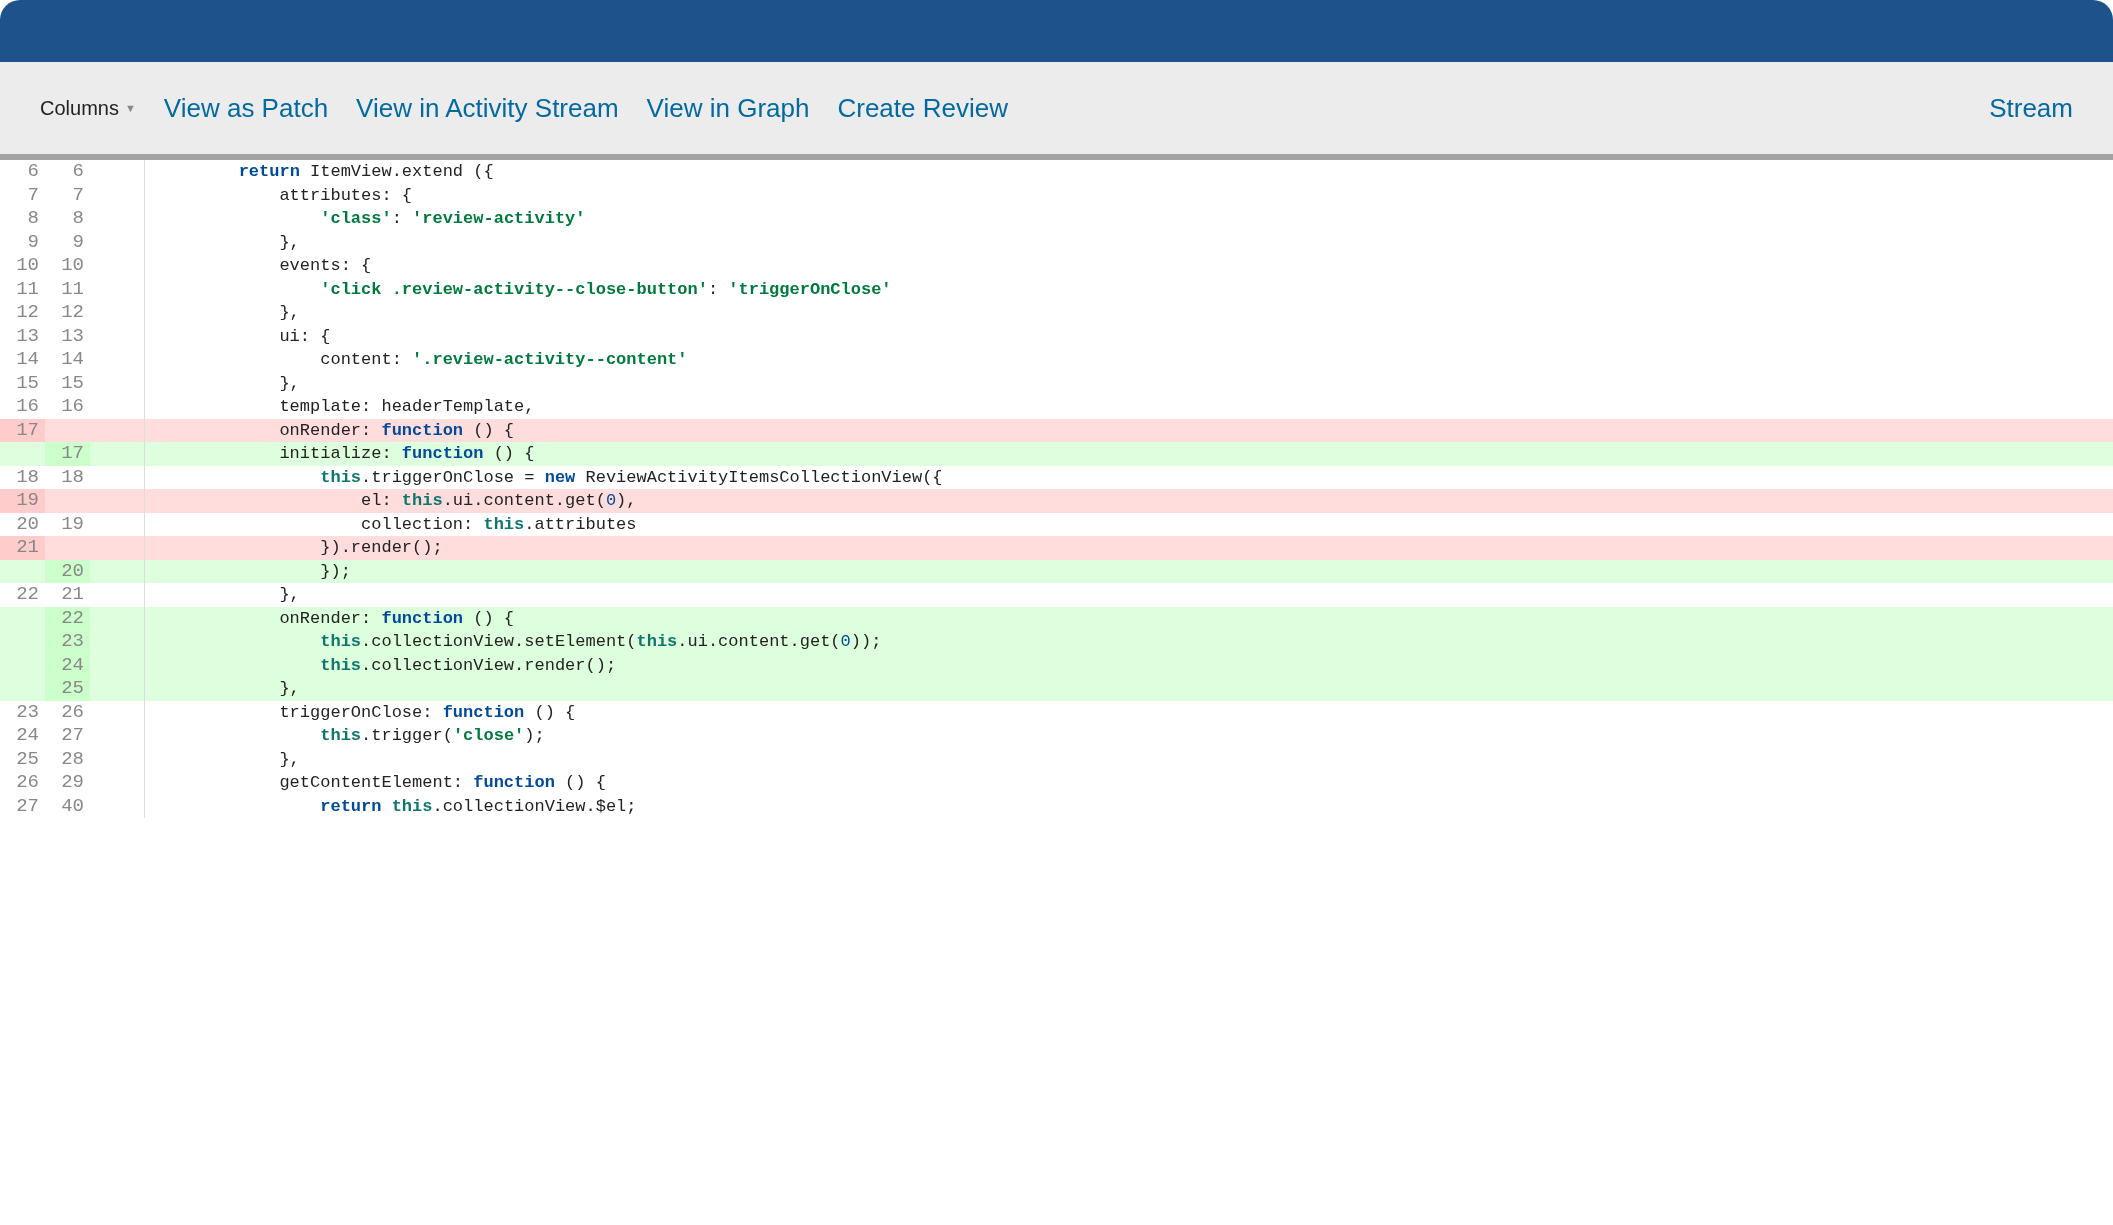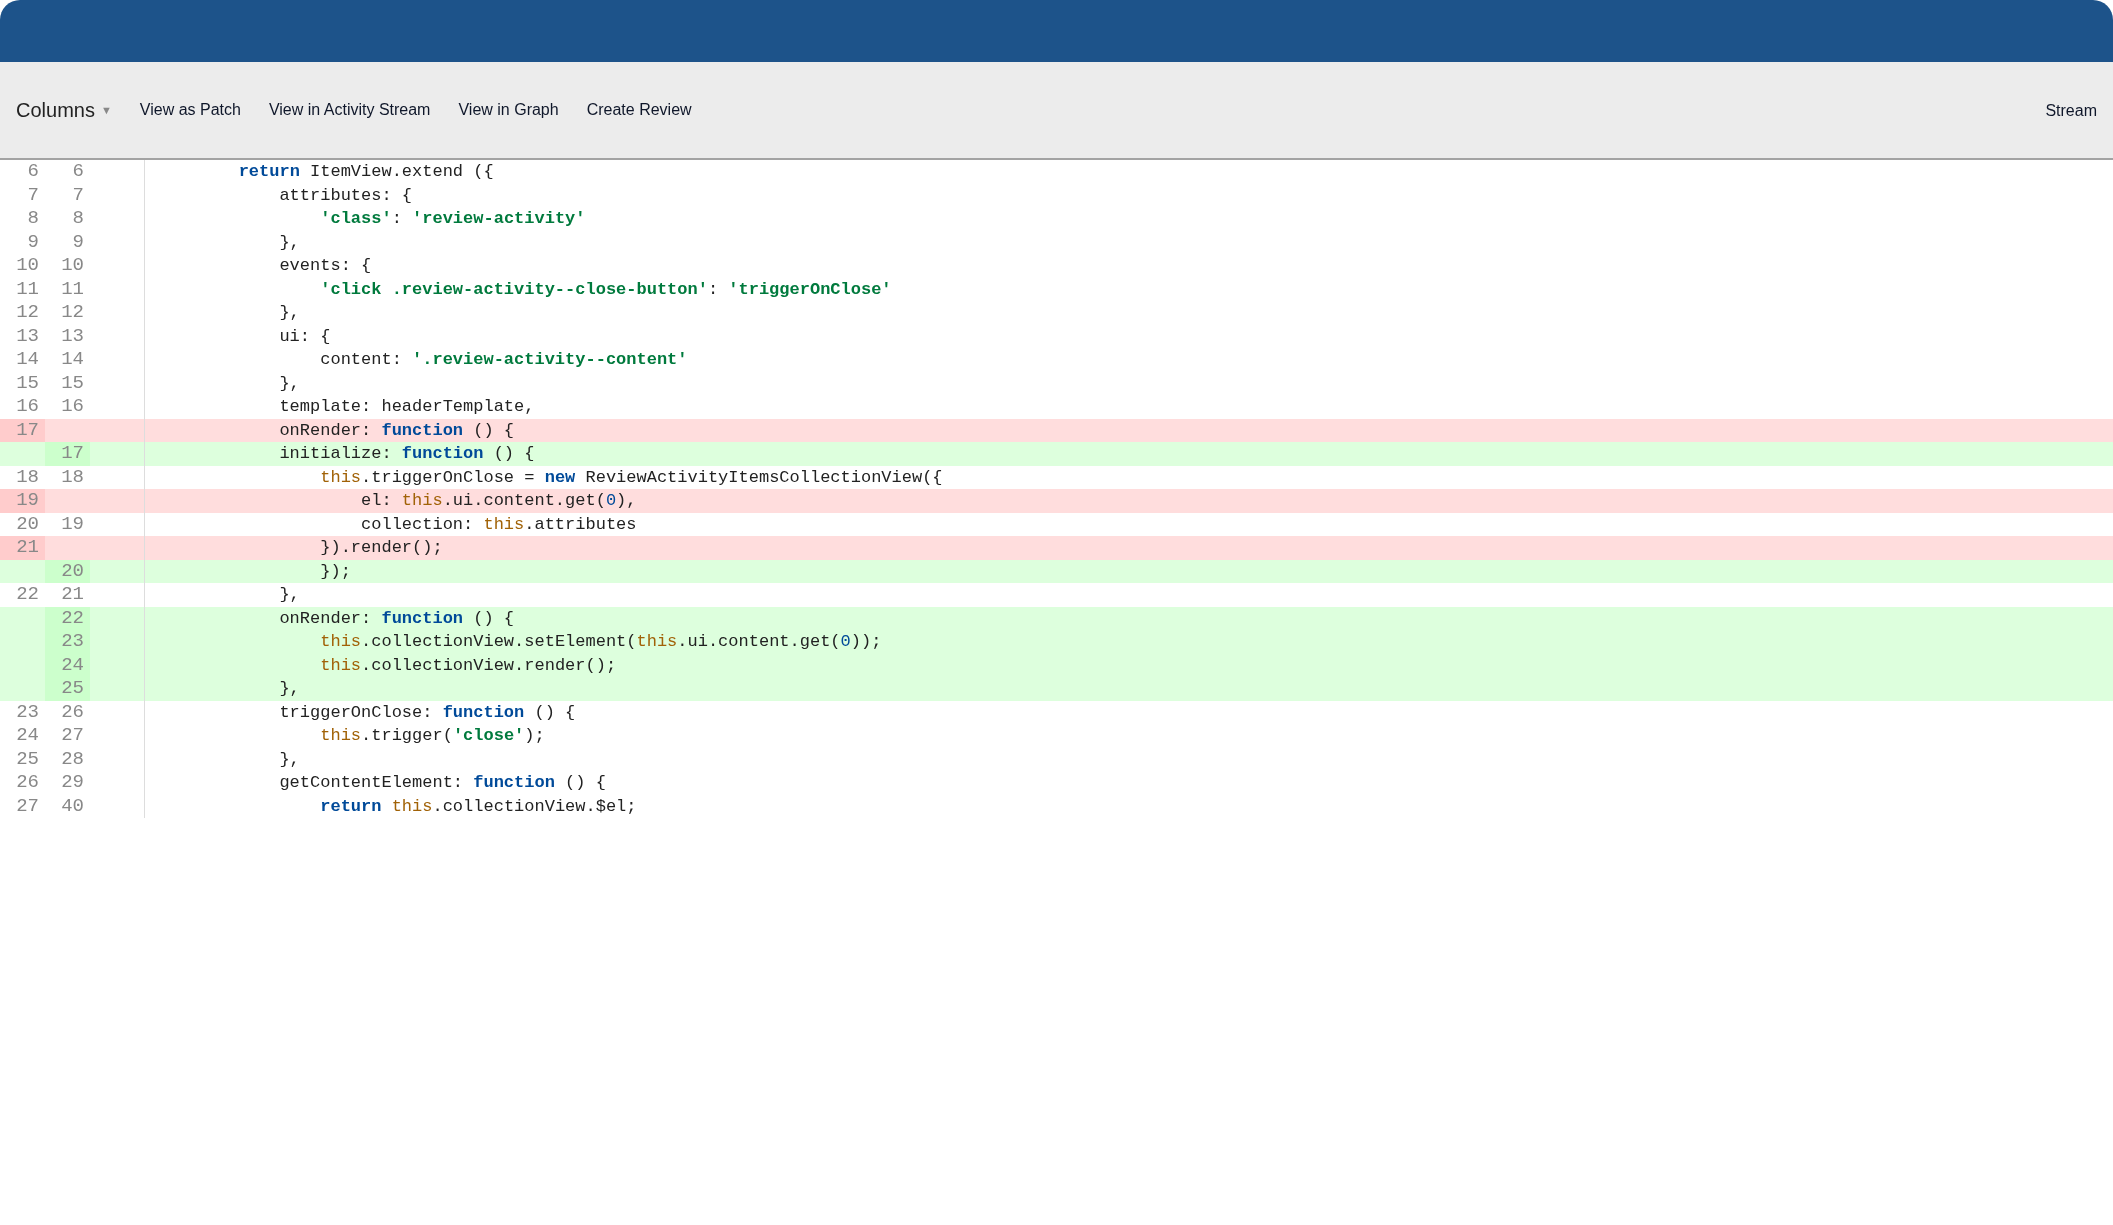"Columns" .toolbar { border-bottom: 2px solid #a3a3a3 -> 6px solid #a3a3a3; padding: 0 16px -> 0 40px }
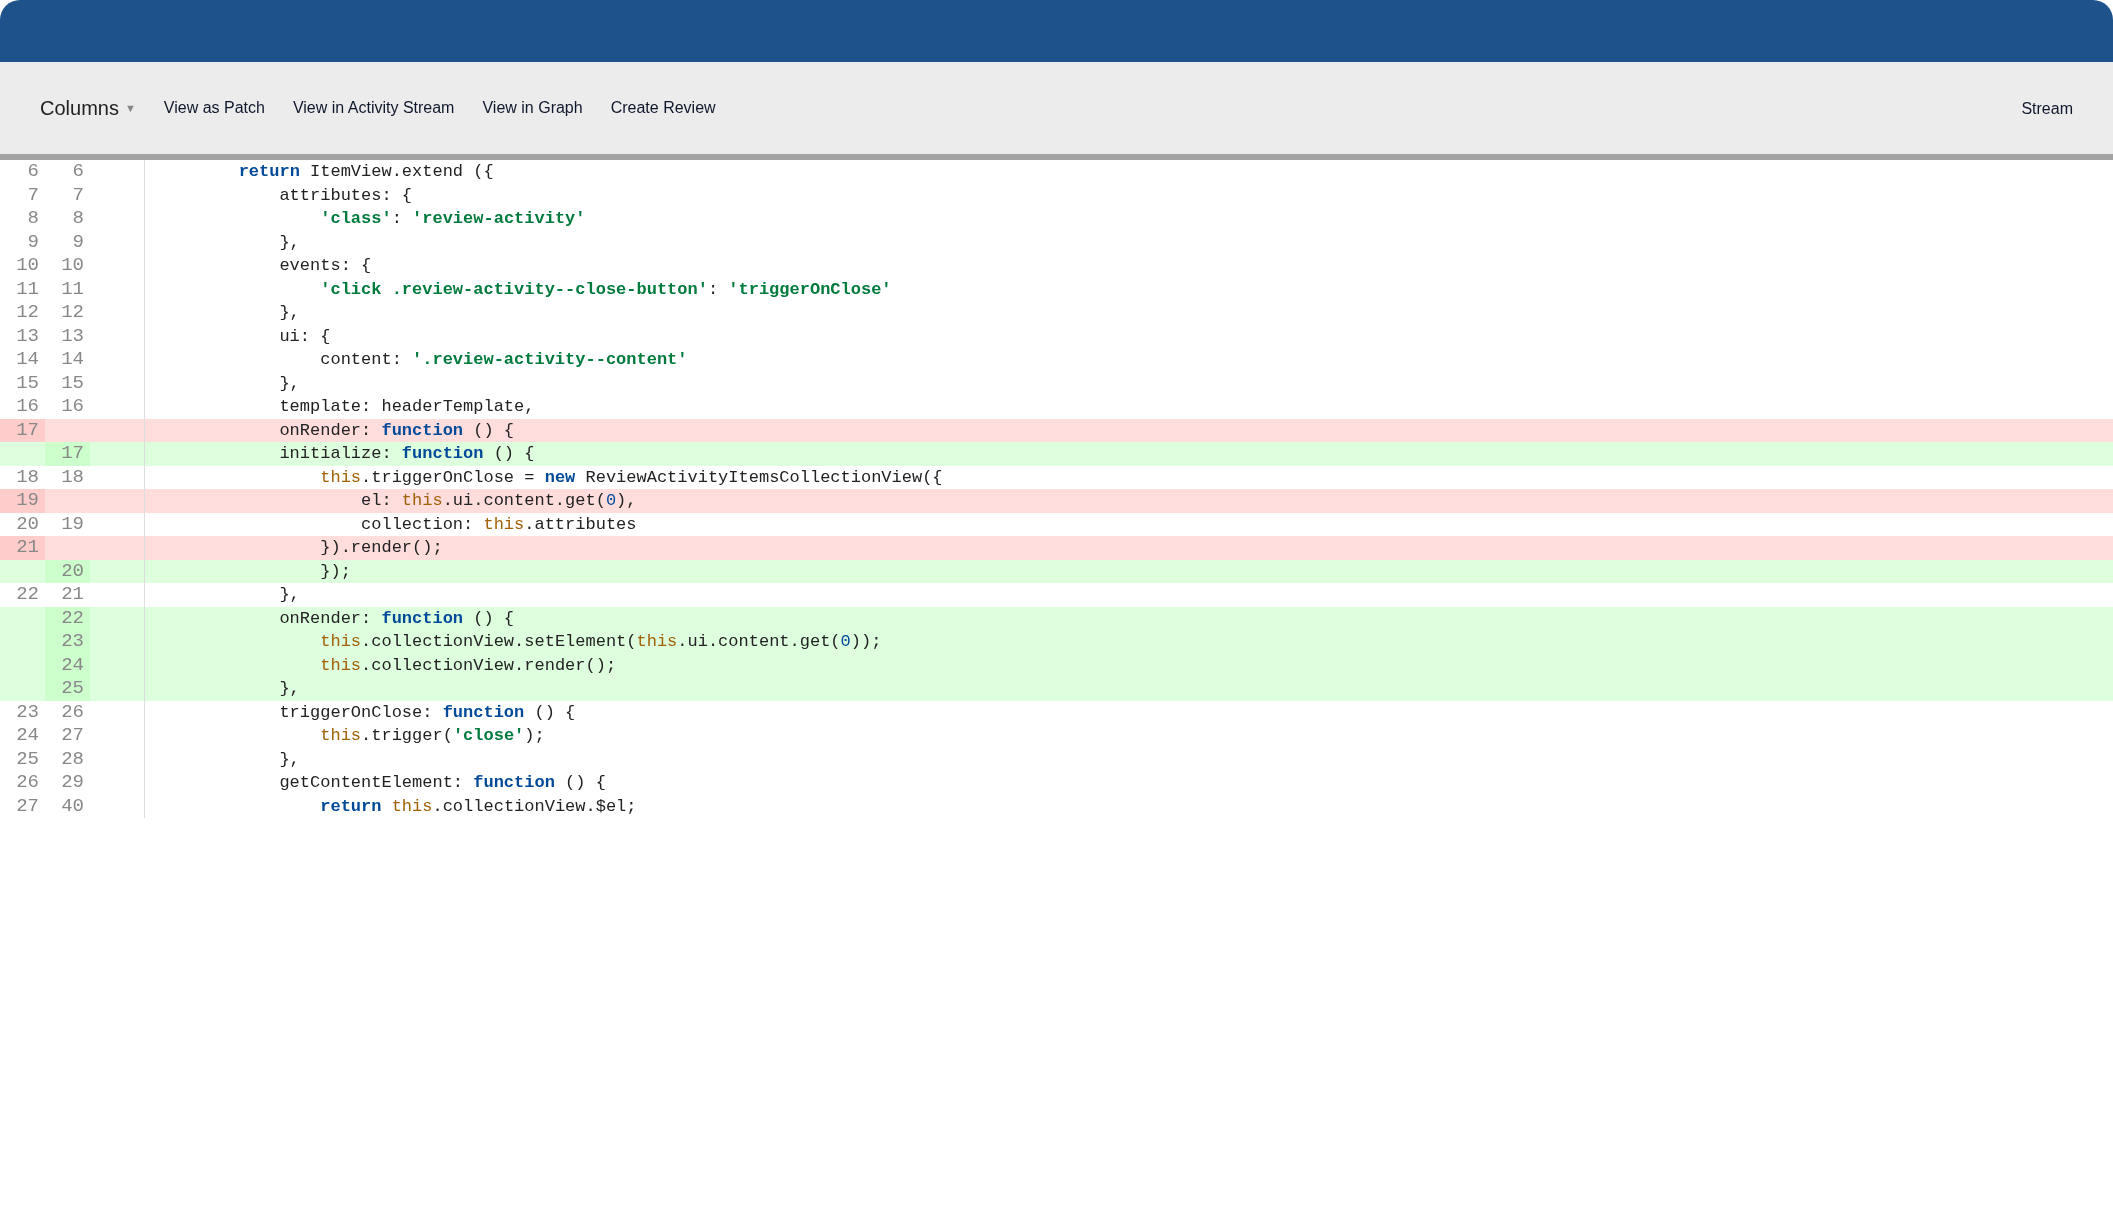"View as Patch" .toolbar-link { color: #0f172a -> #0369a1; font-size: 16px -> 26px }
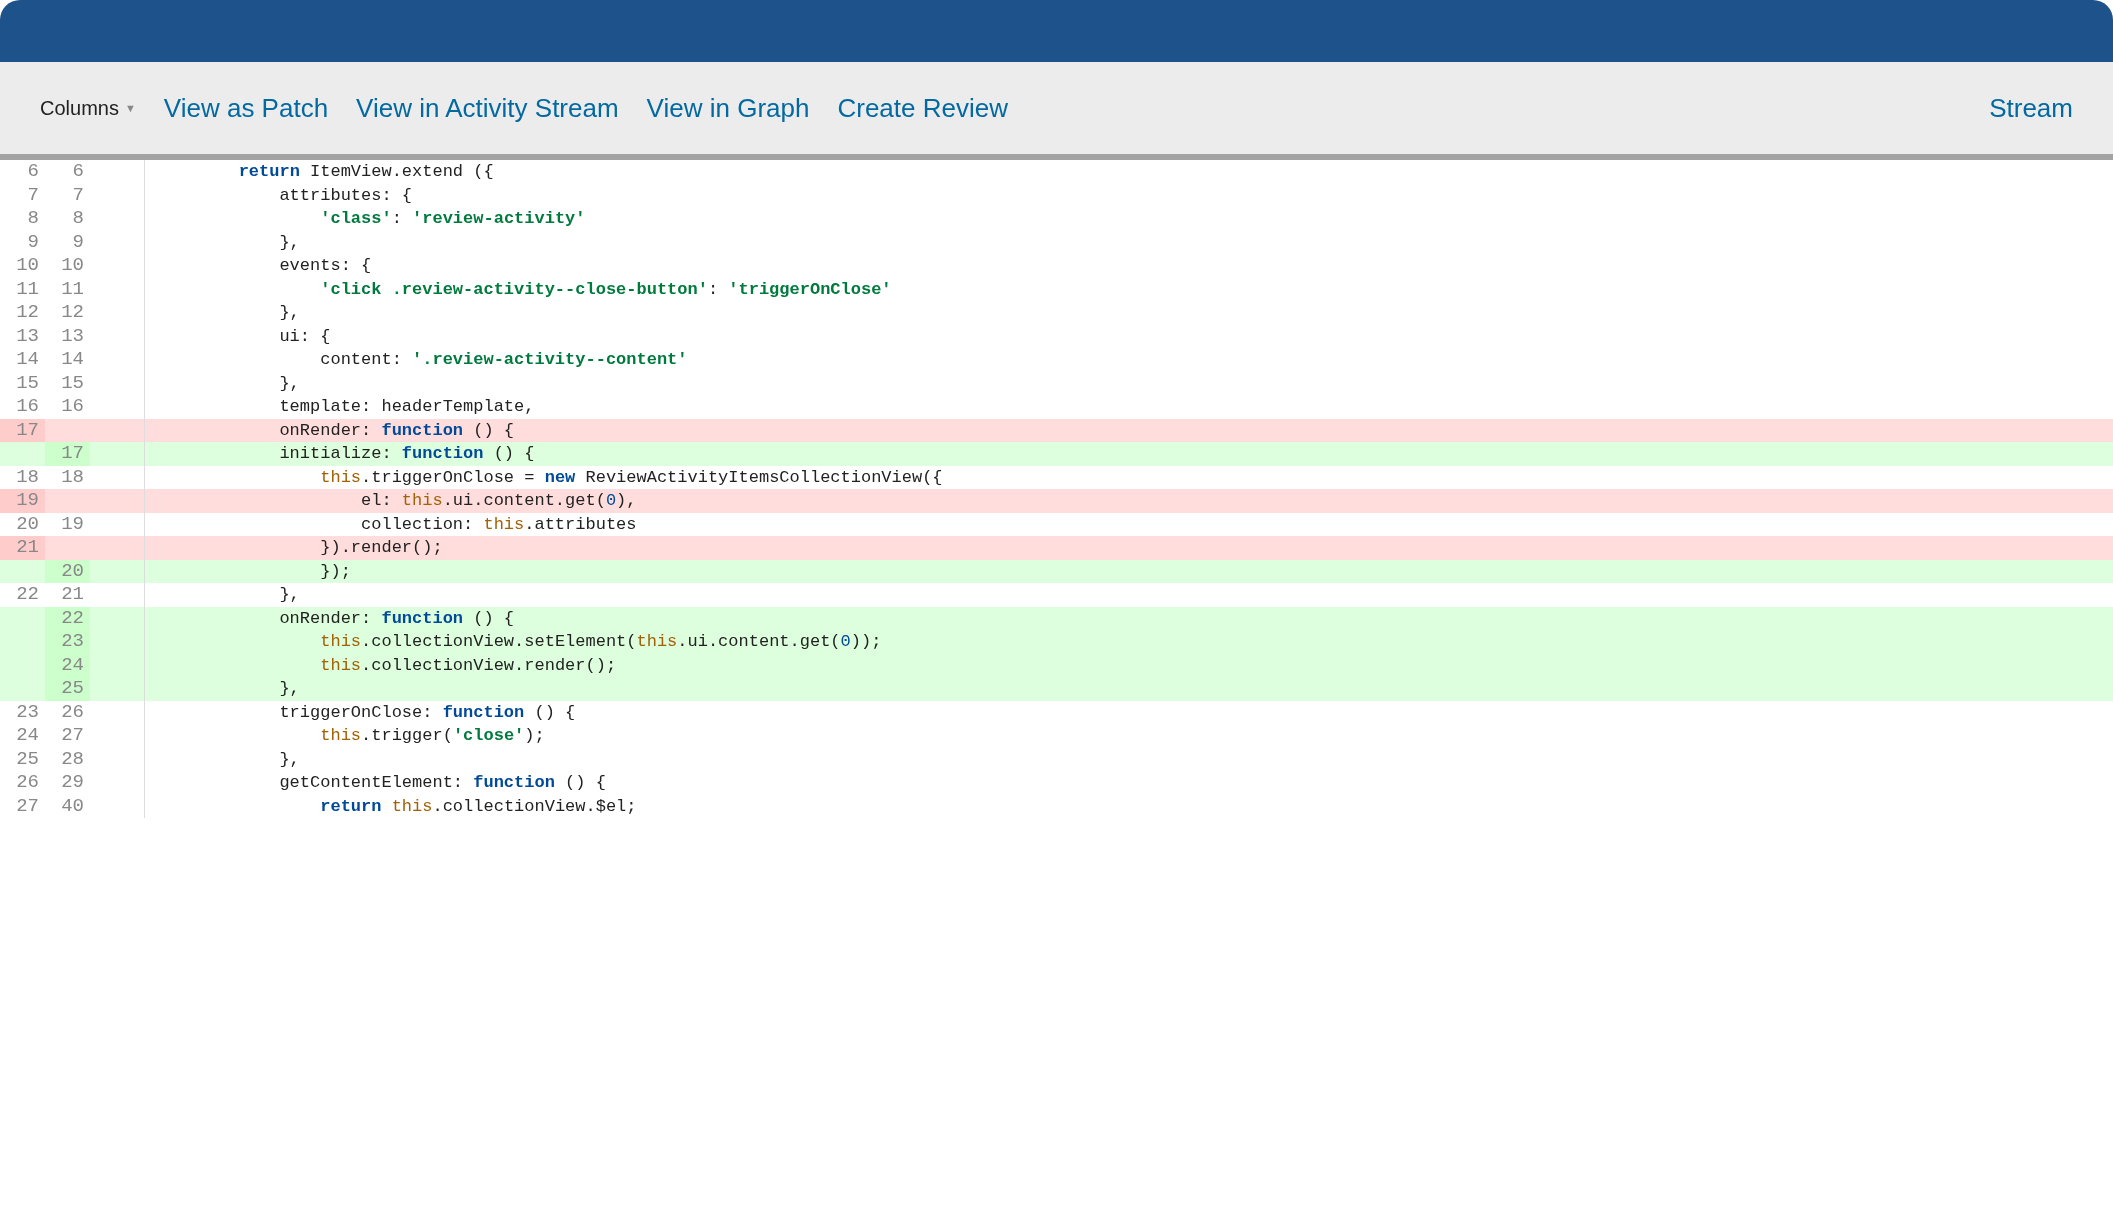"this" .tok-this { color: #a16207 -> #0f766e; font-weight: normal -> bold }
